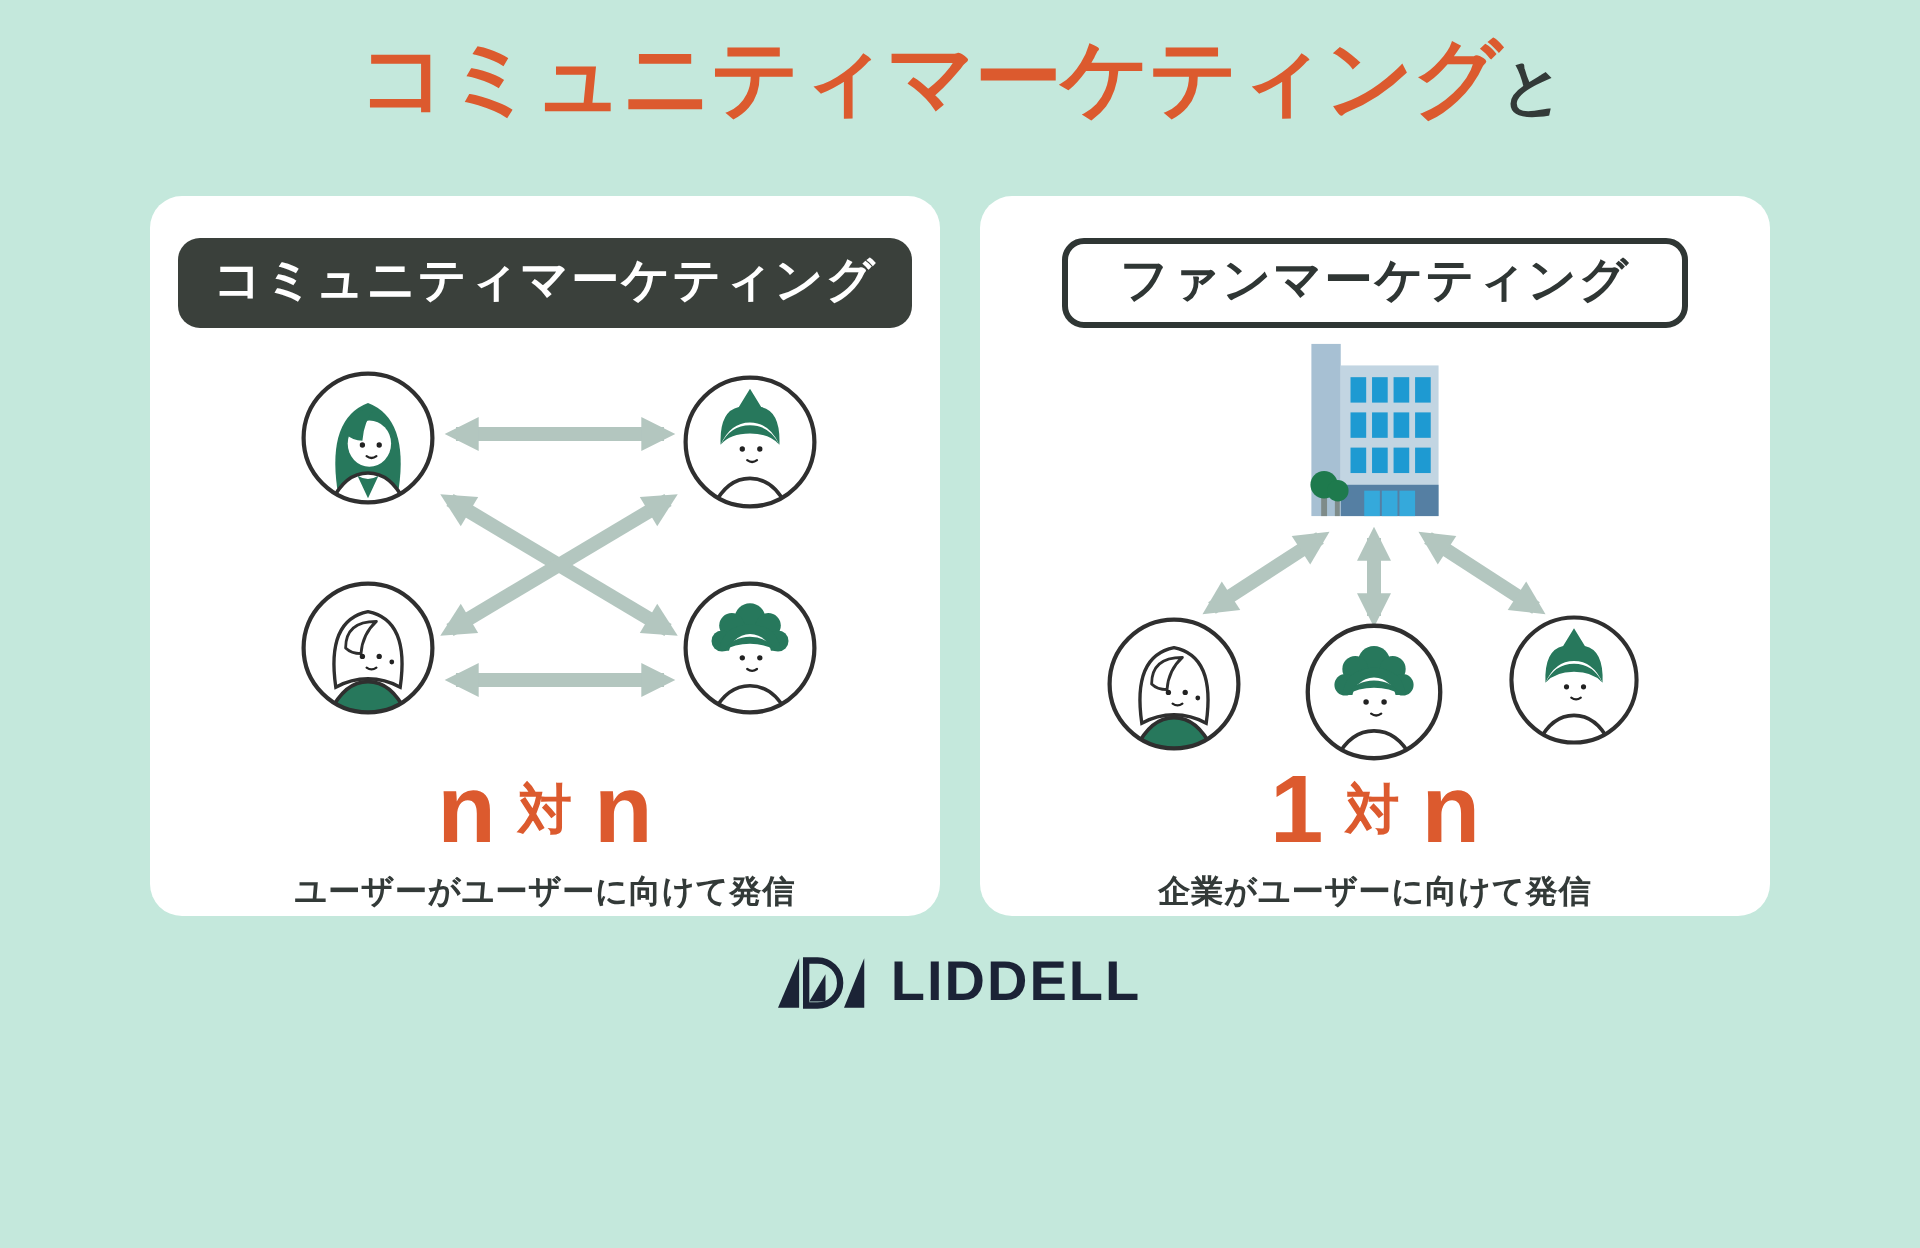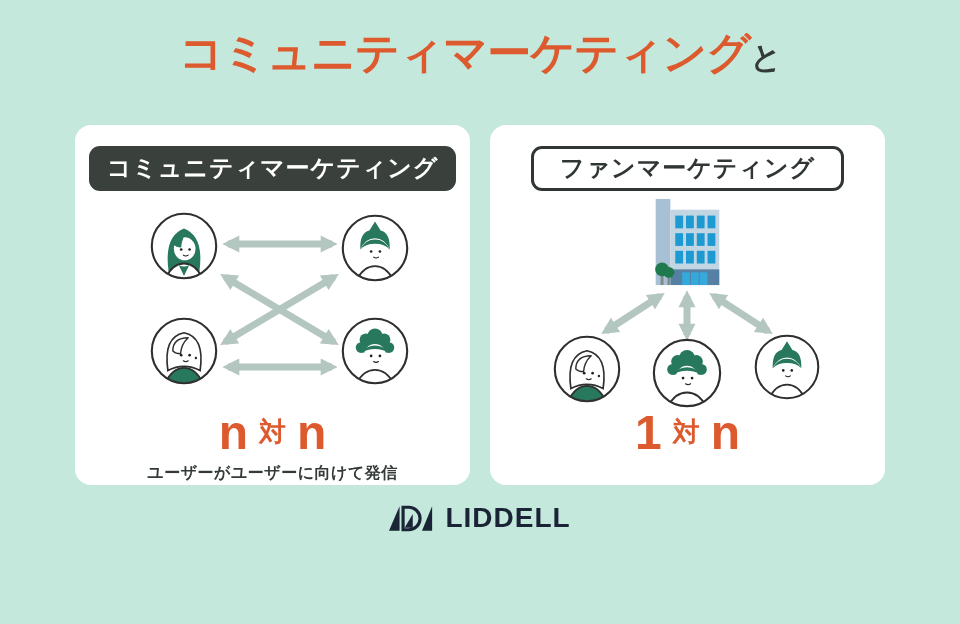"コミュニティマーケティングと" .title-line { font-family: Liberation Serif, serif -> none; line-height: 64px -> 36px }
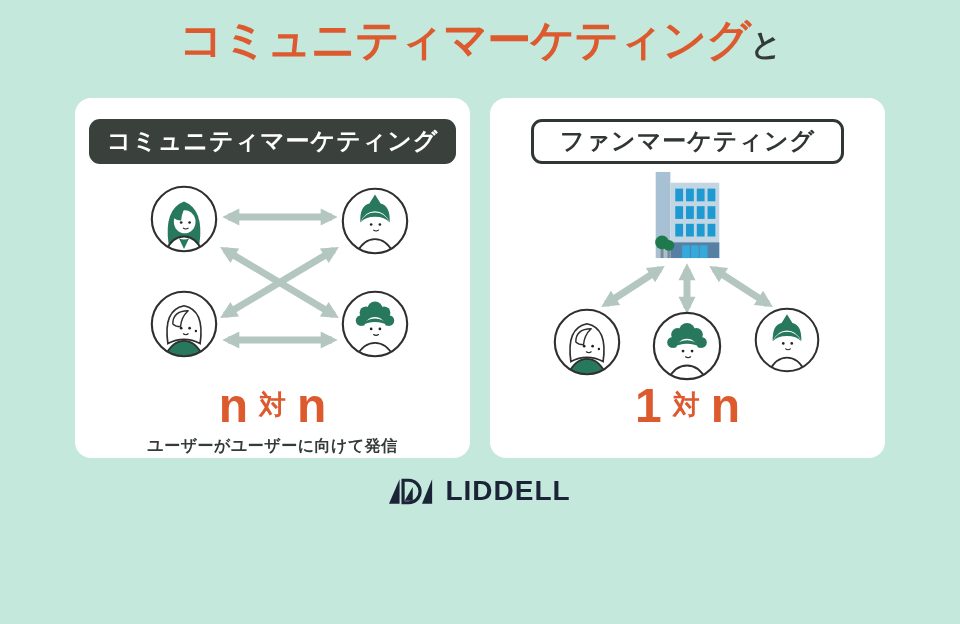"企業がユーザーに向けて発信" div.caption { html: none -> <div>企業がユーザーに向けて発信</div> }
